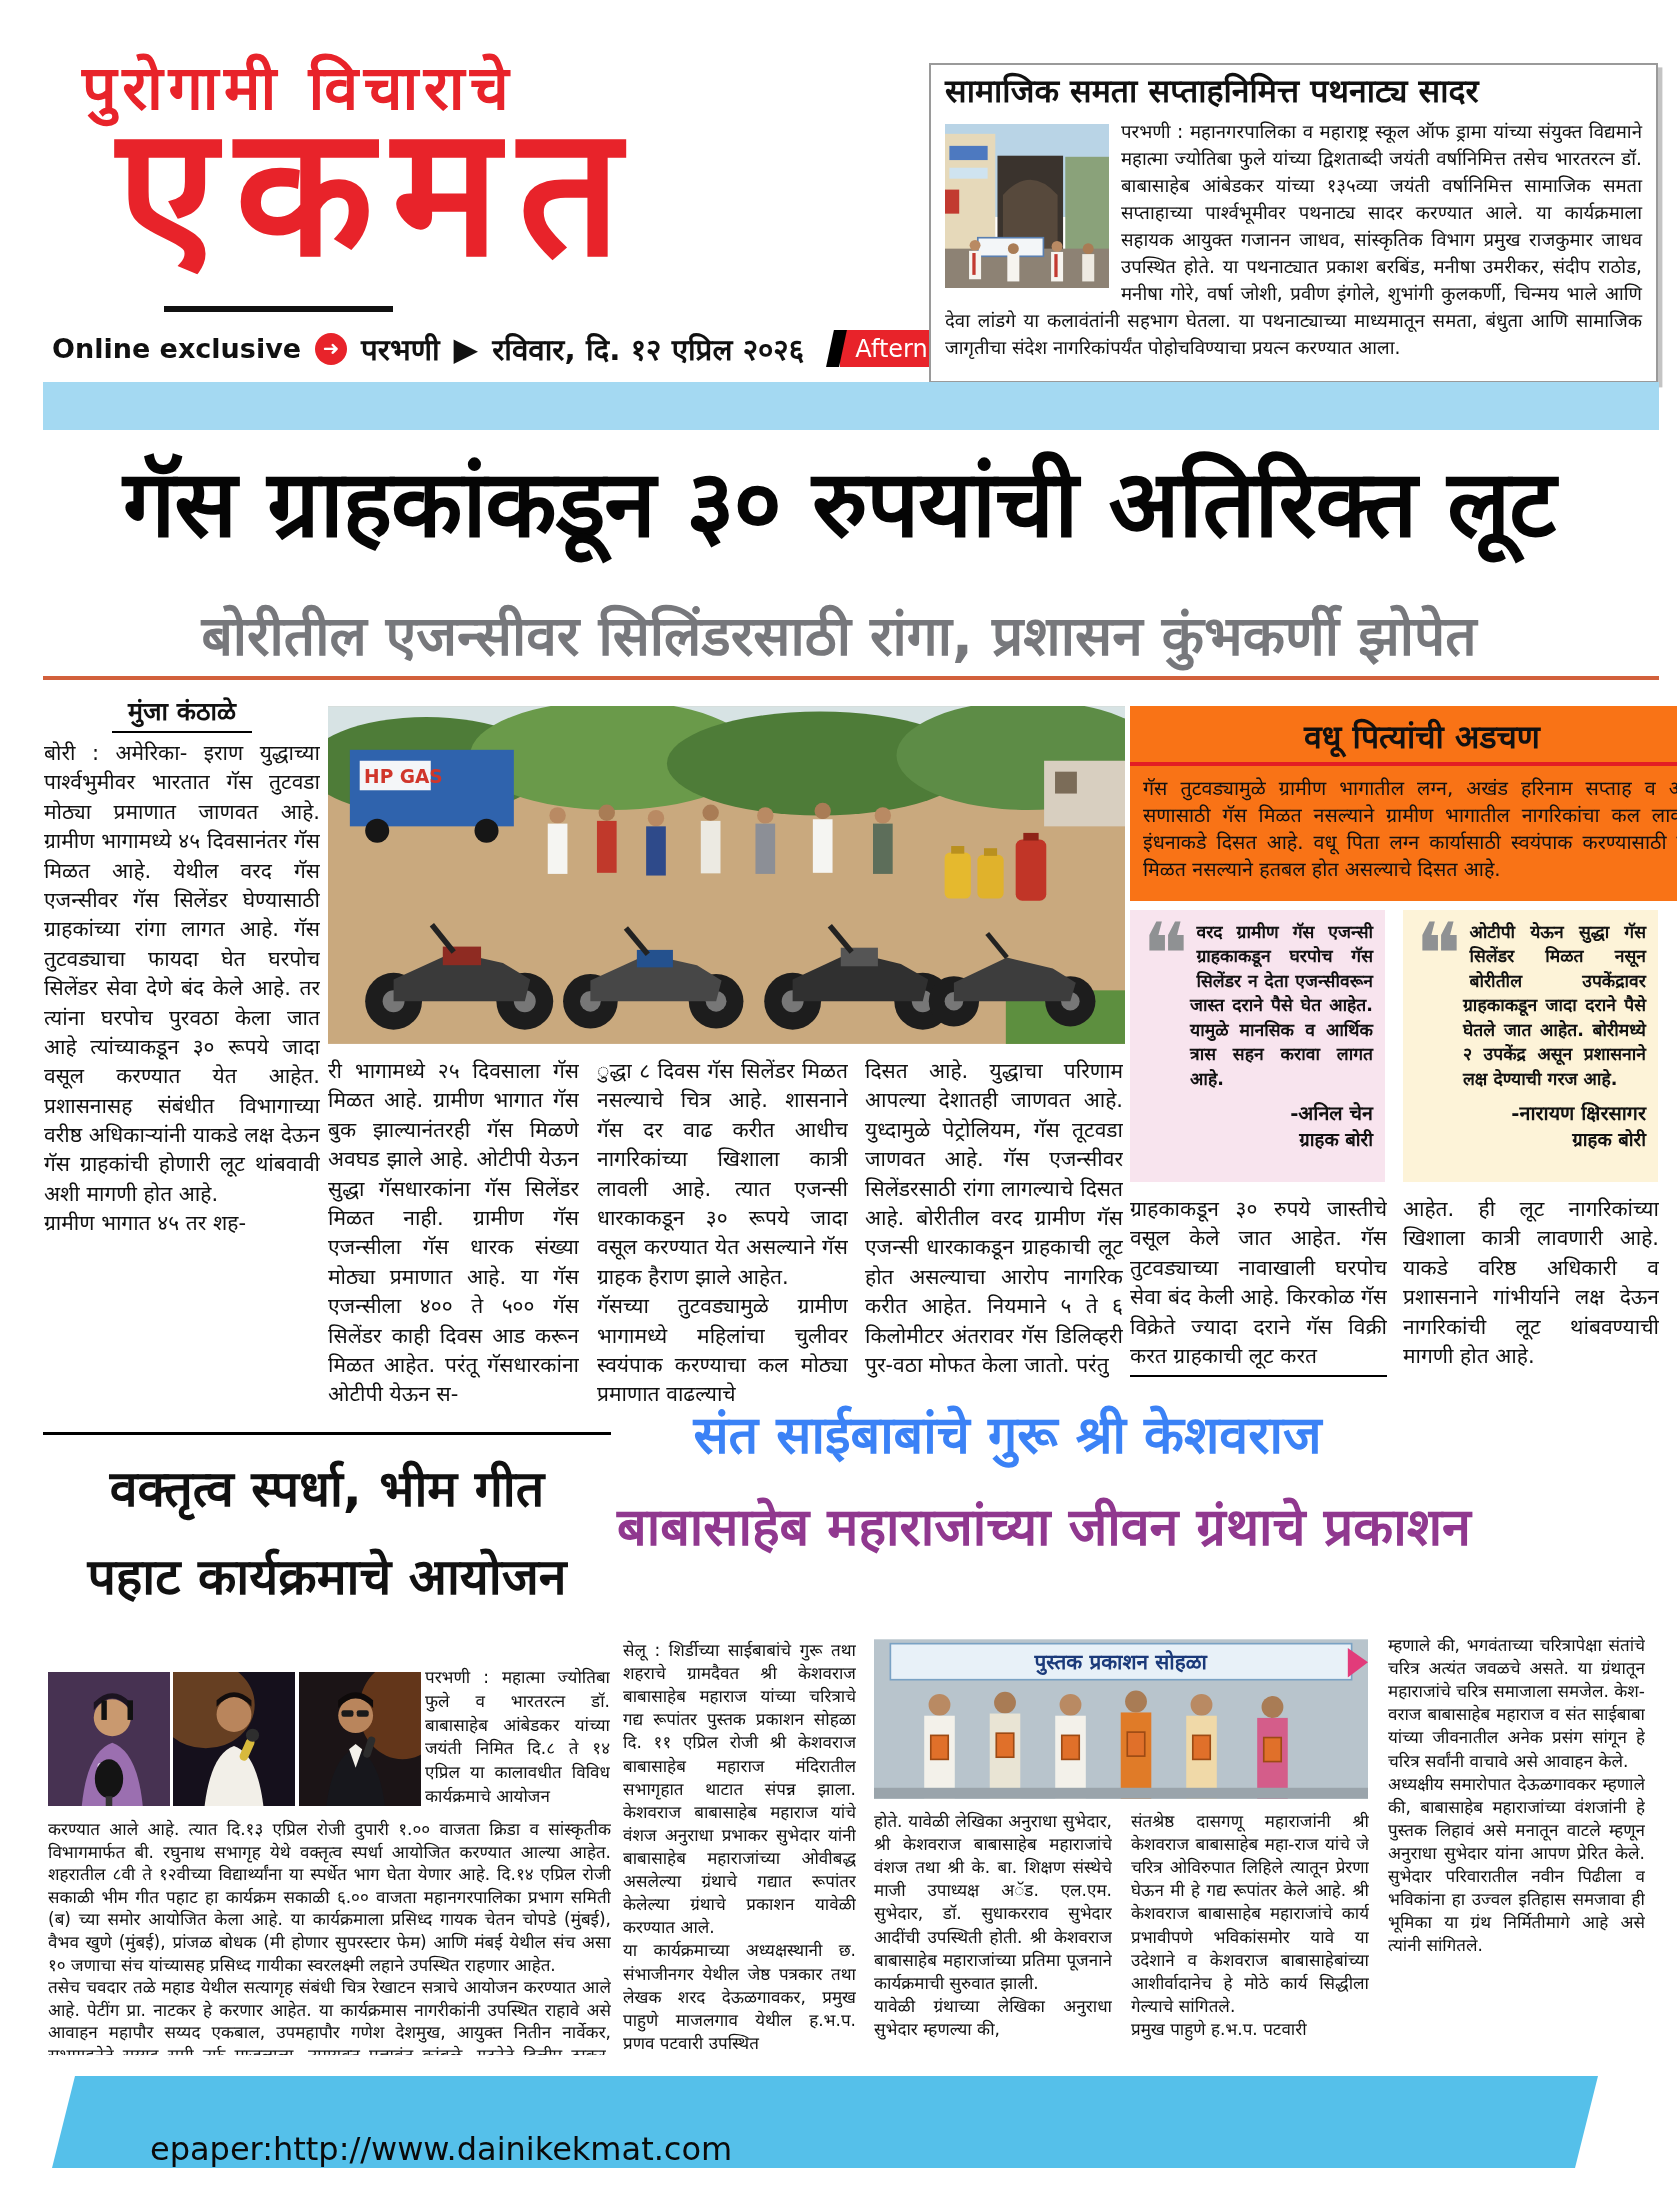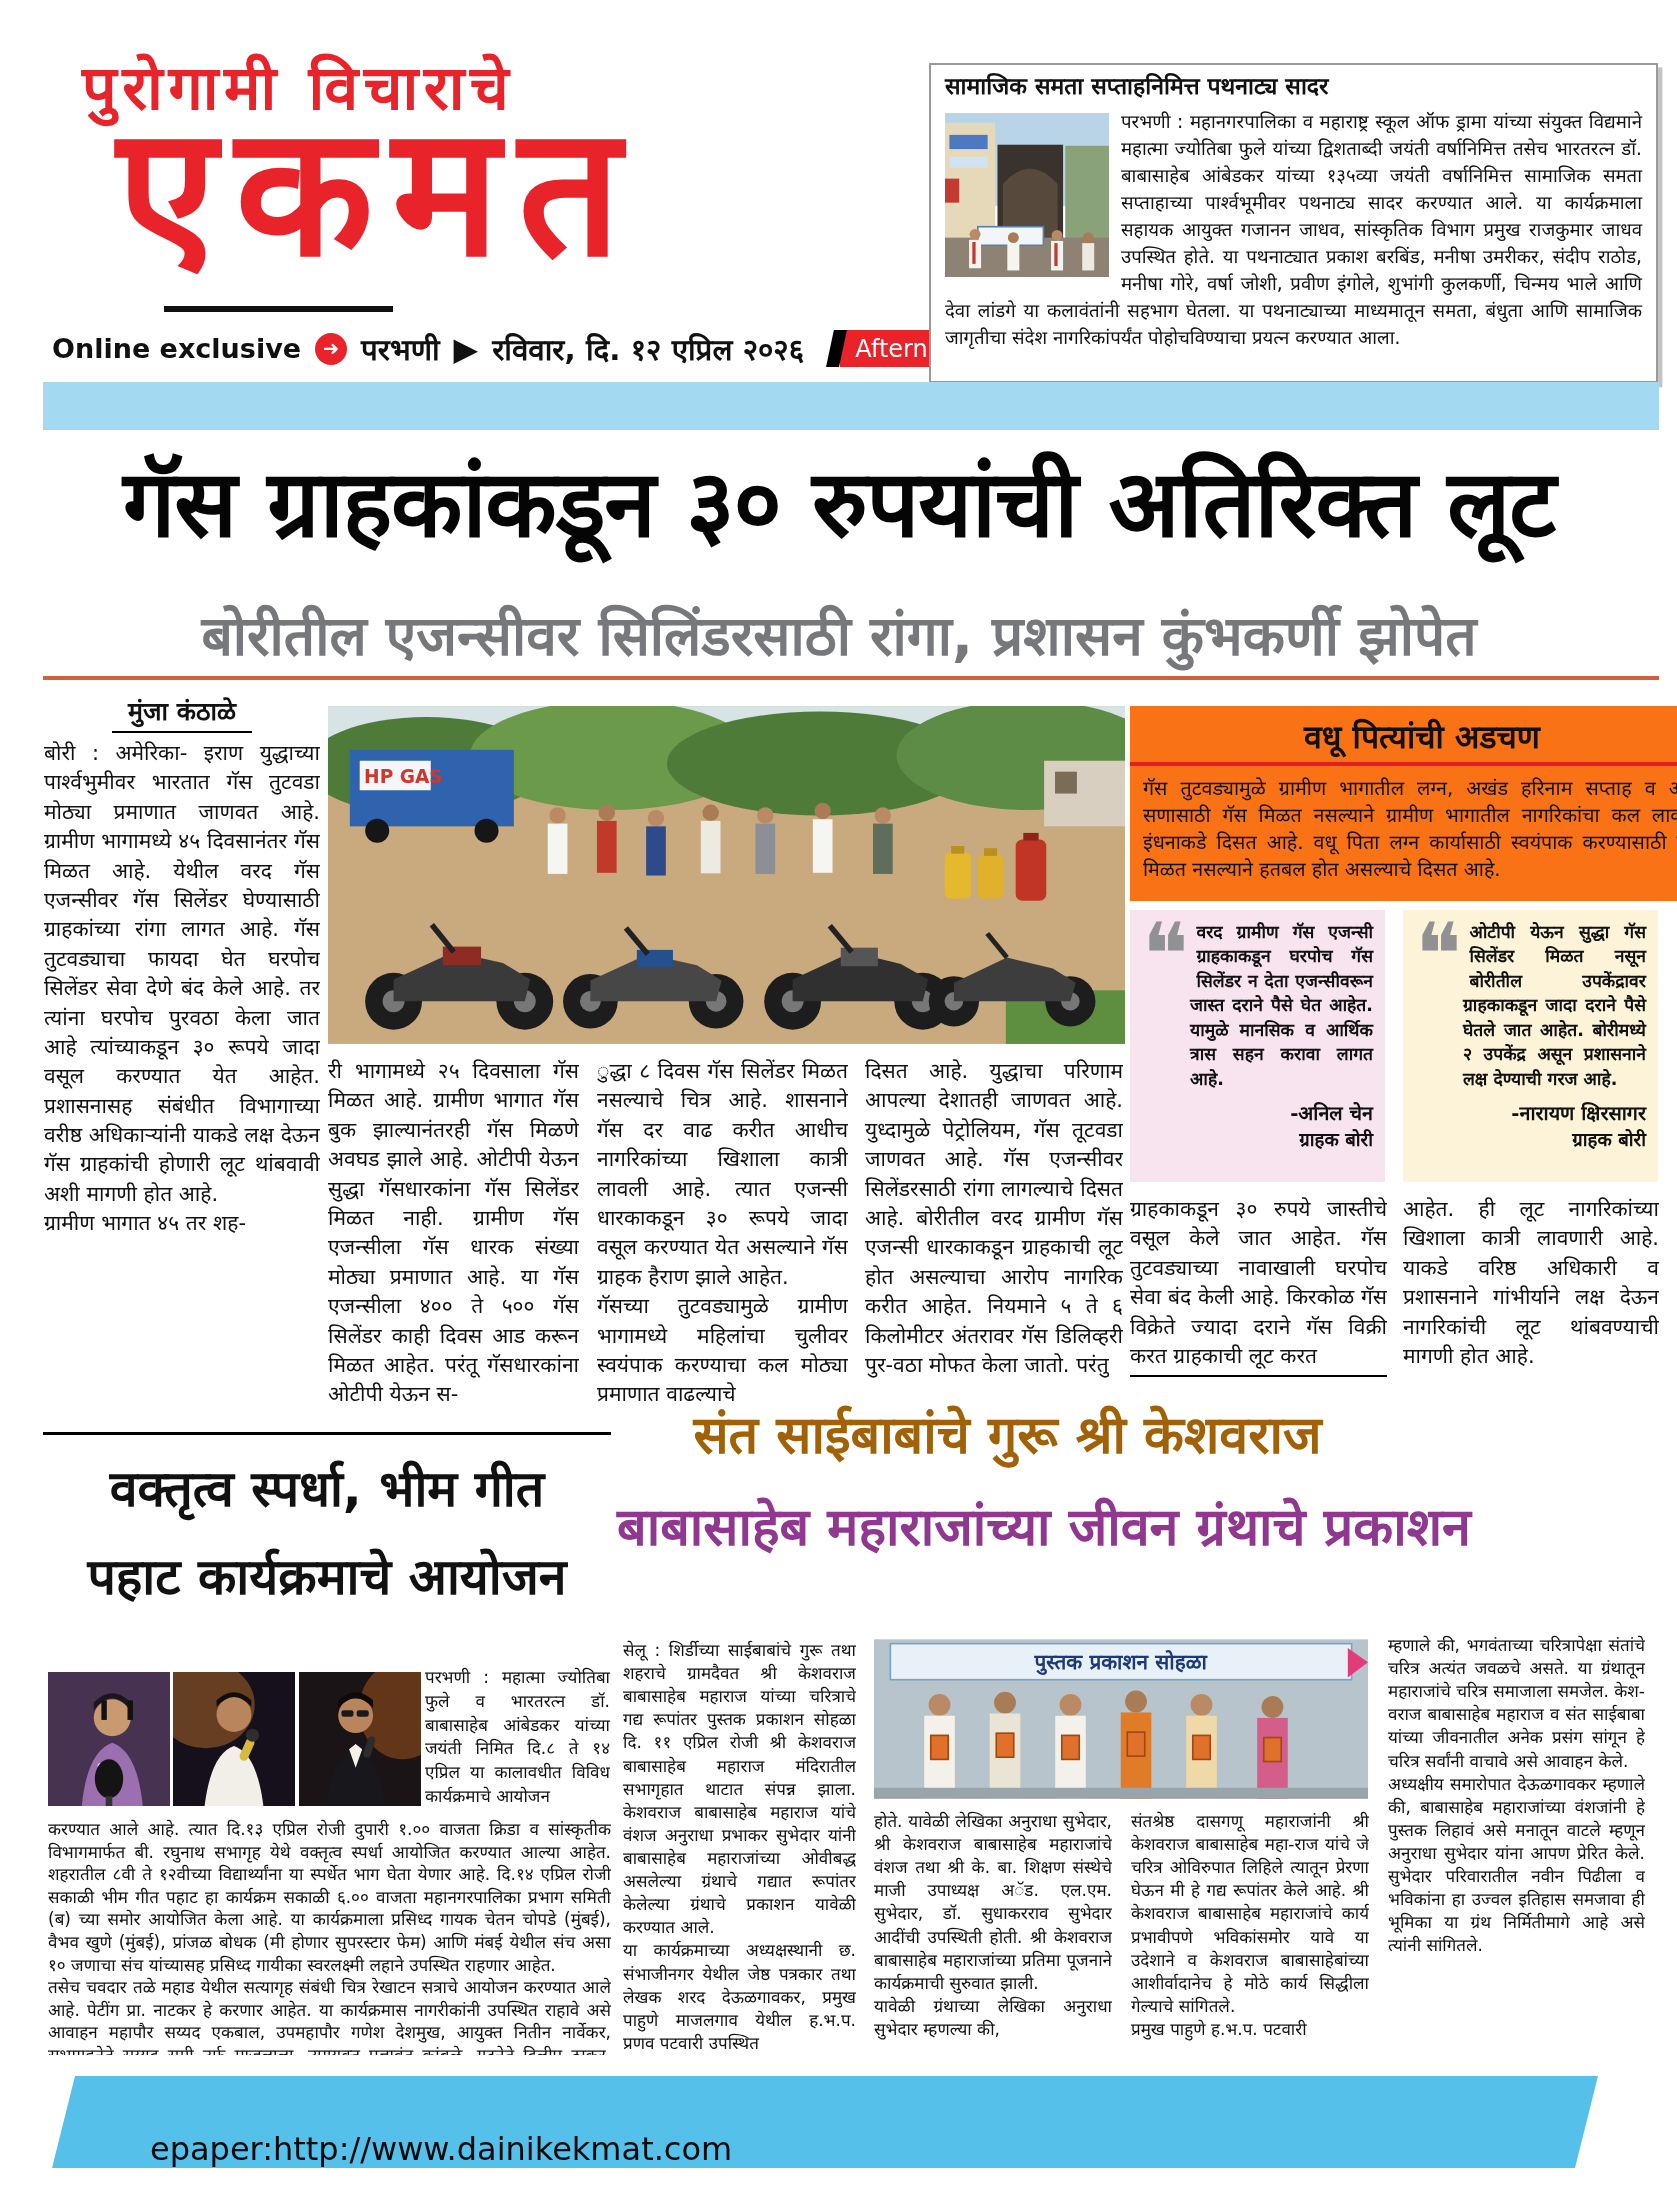"सामाजिक समता सप्ताहनिमित्त पथनाट्य सादर" .tr-head { font-size: 23px -> 32px }
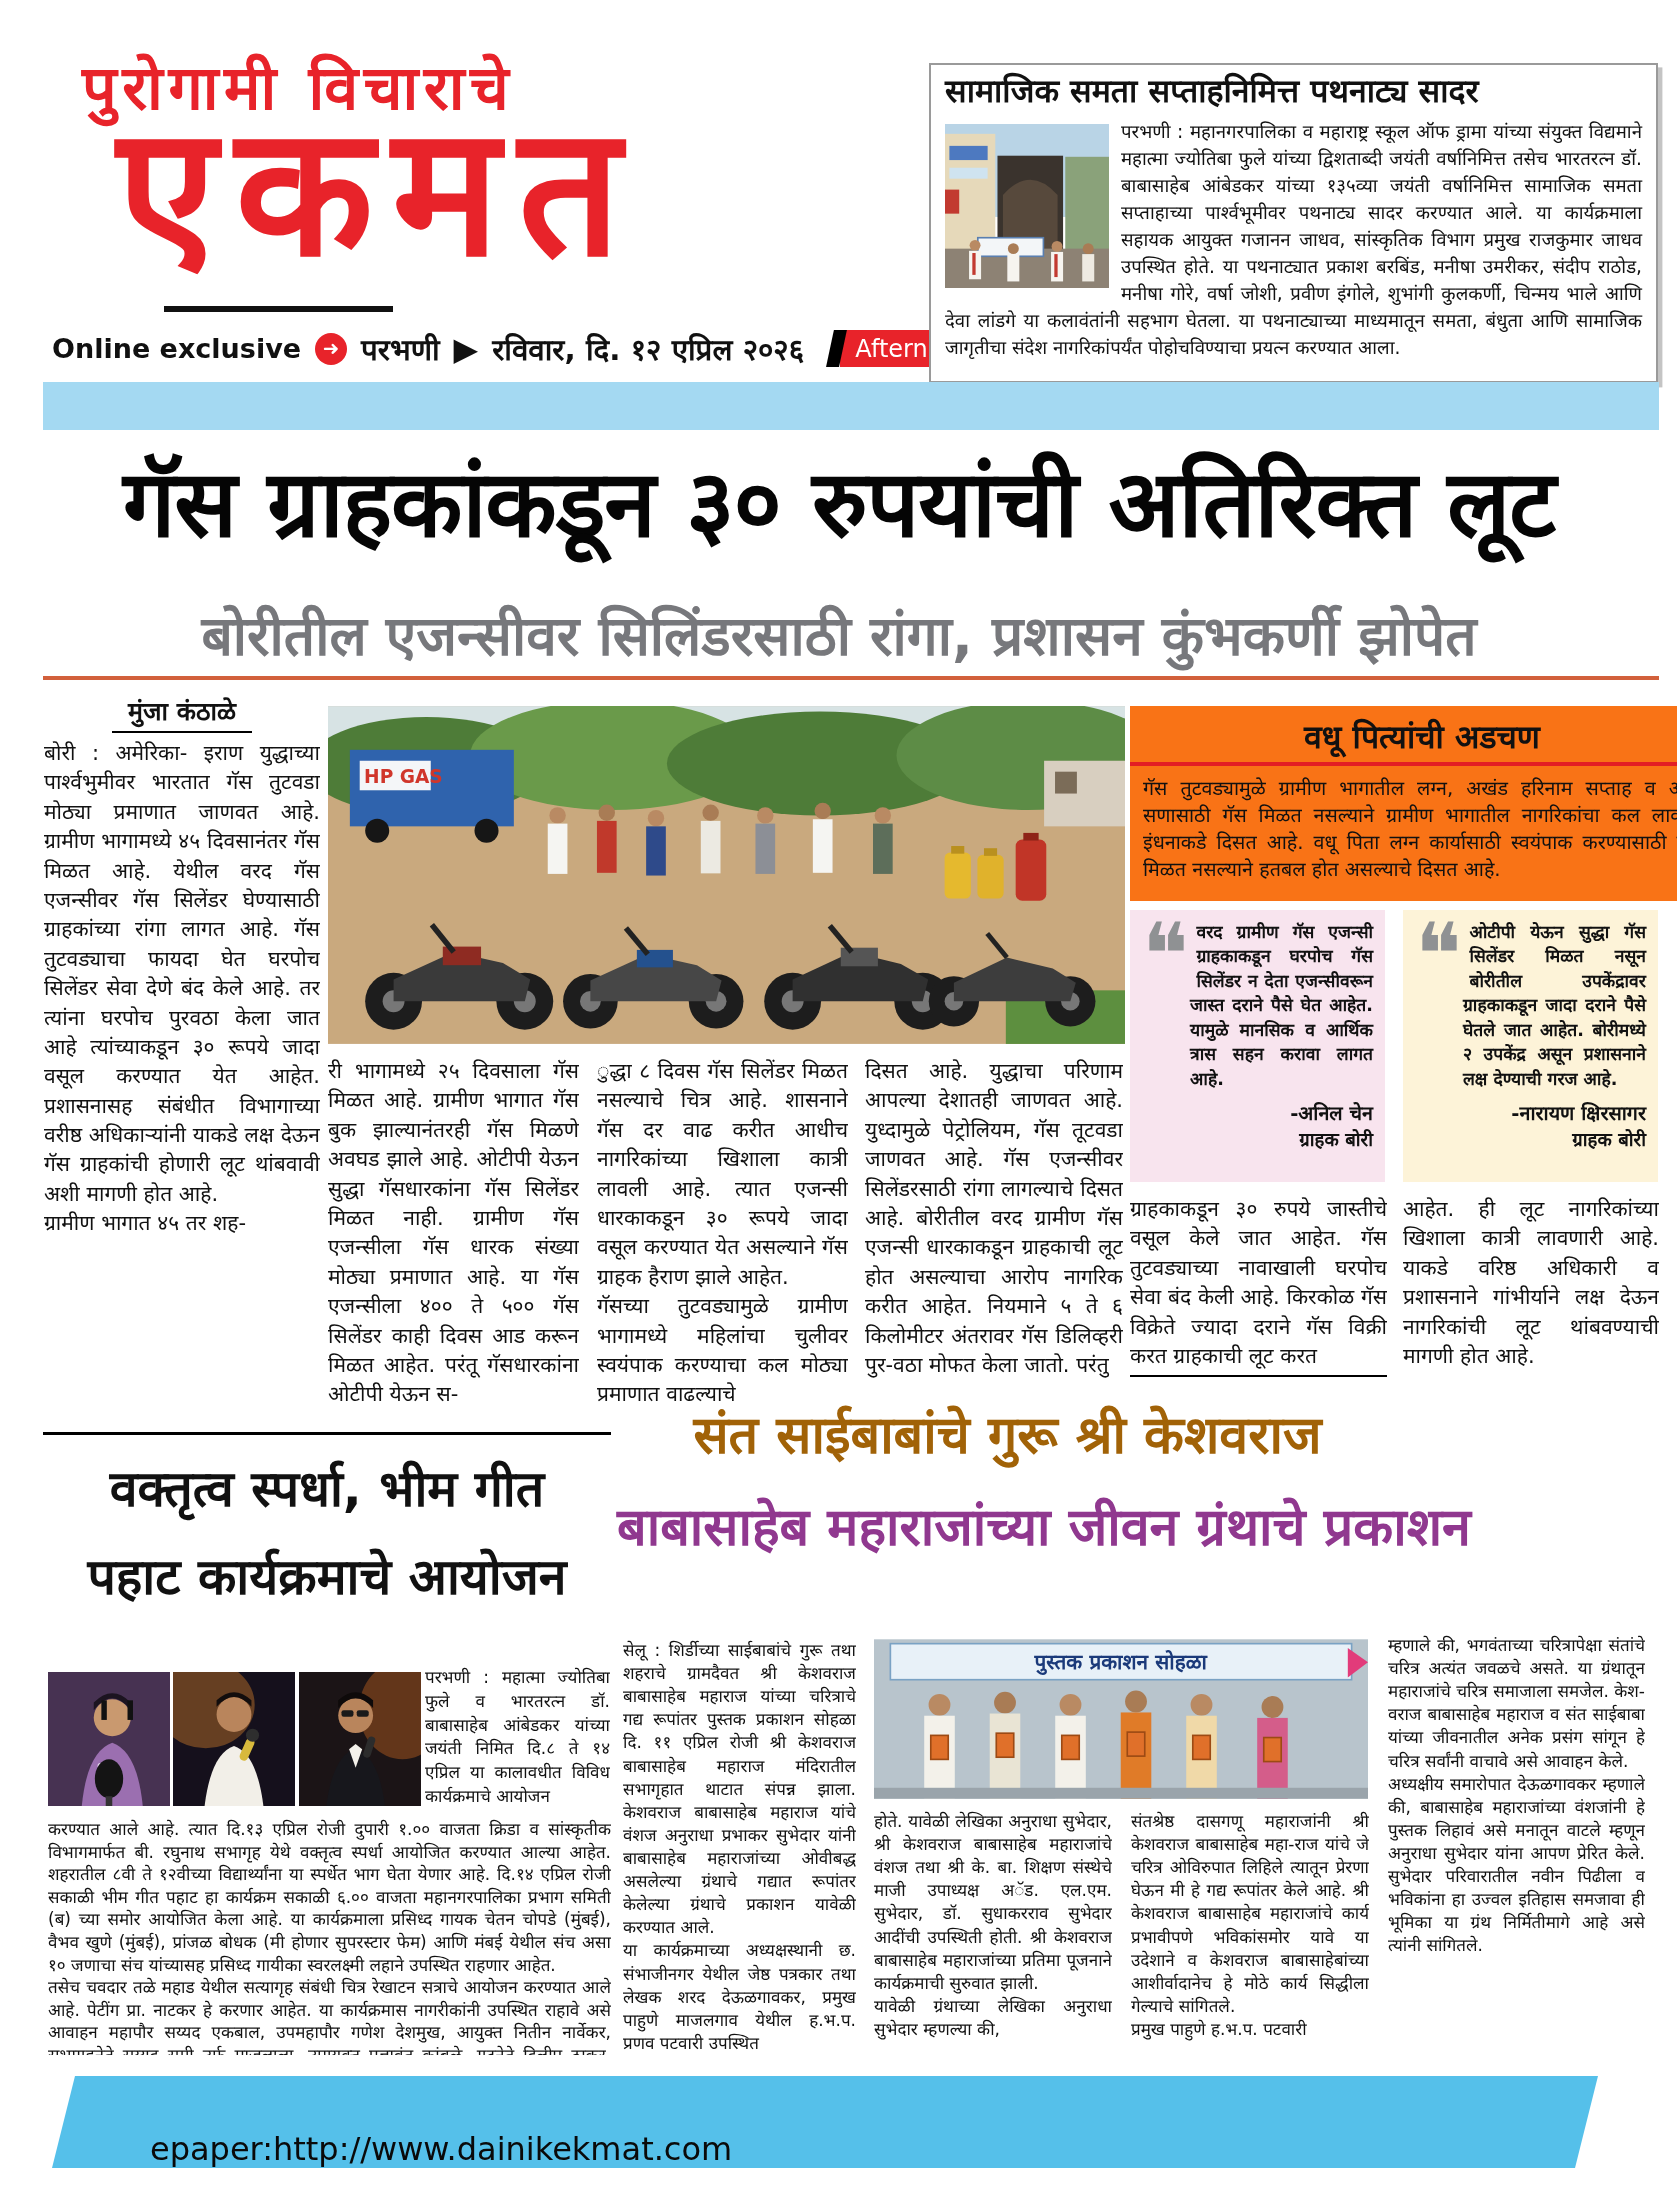"संत साईबाबांचे गुरू श्री केशवराज" .bk-h1 { color: #a16207 -> #3b82f6 }
